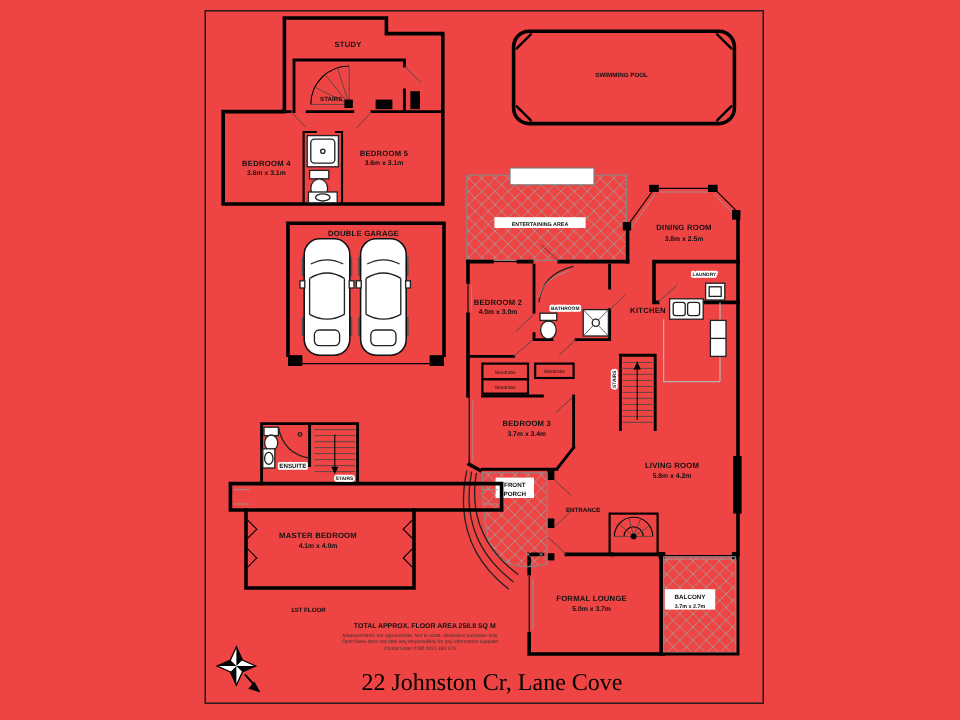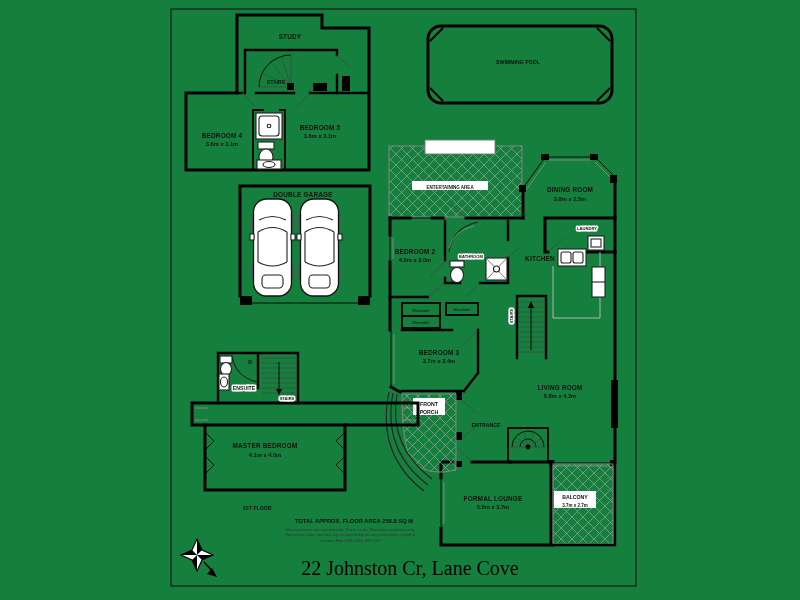"22 Johnston Cr, Lane Cove" .stage { background: #15803d -> #ef4444 }
